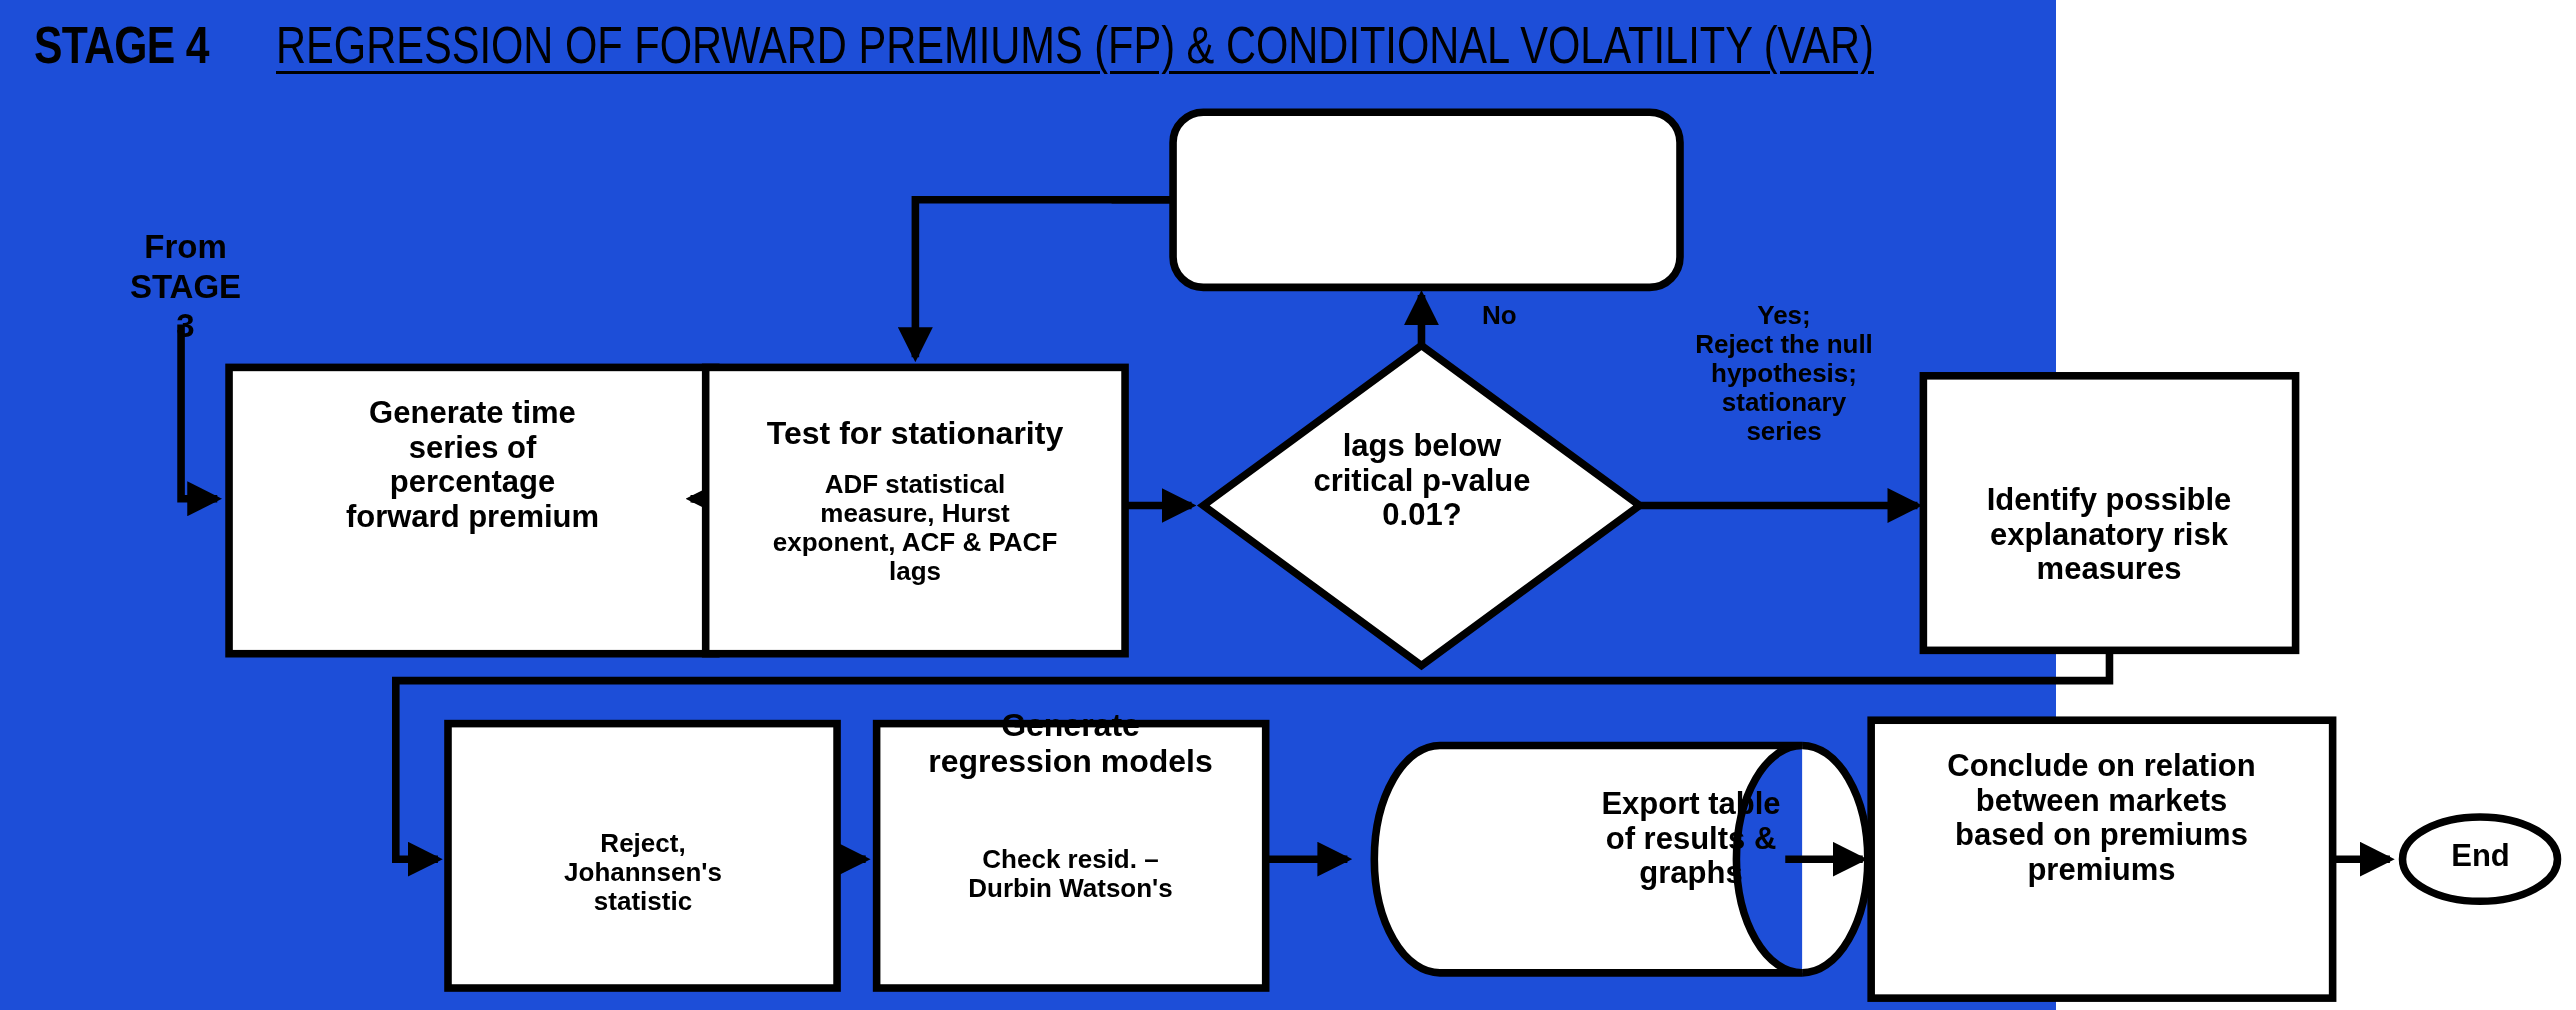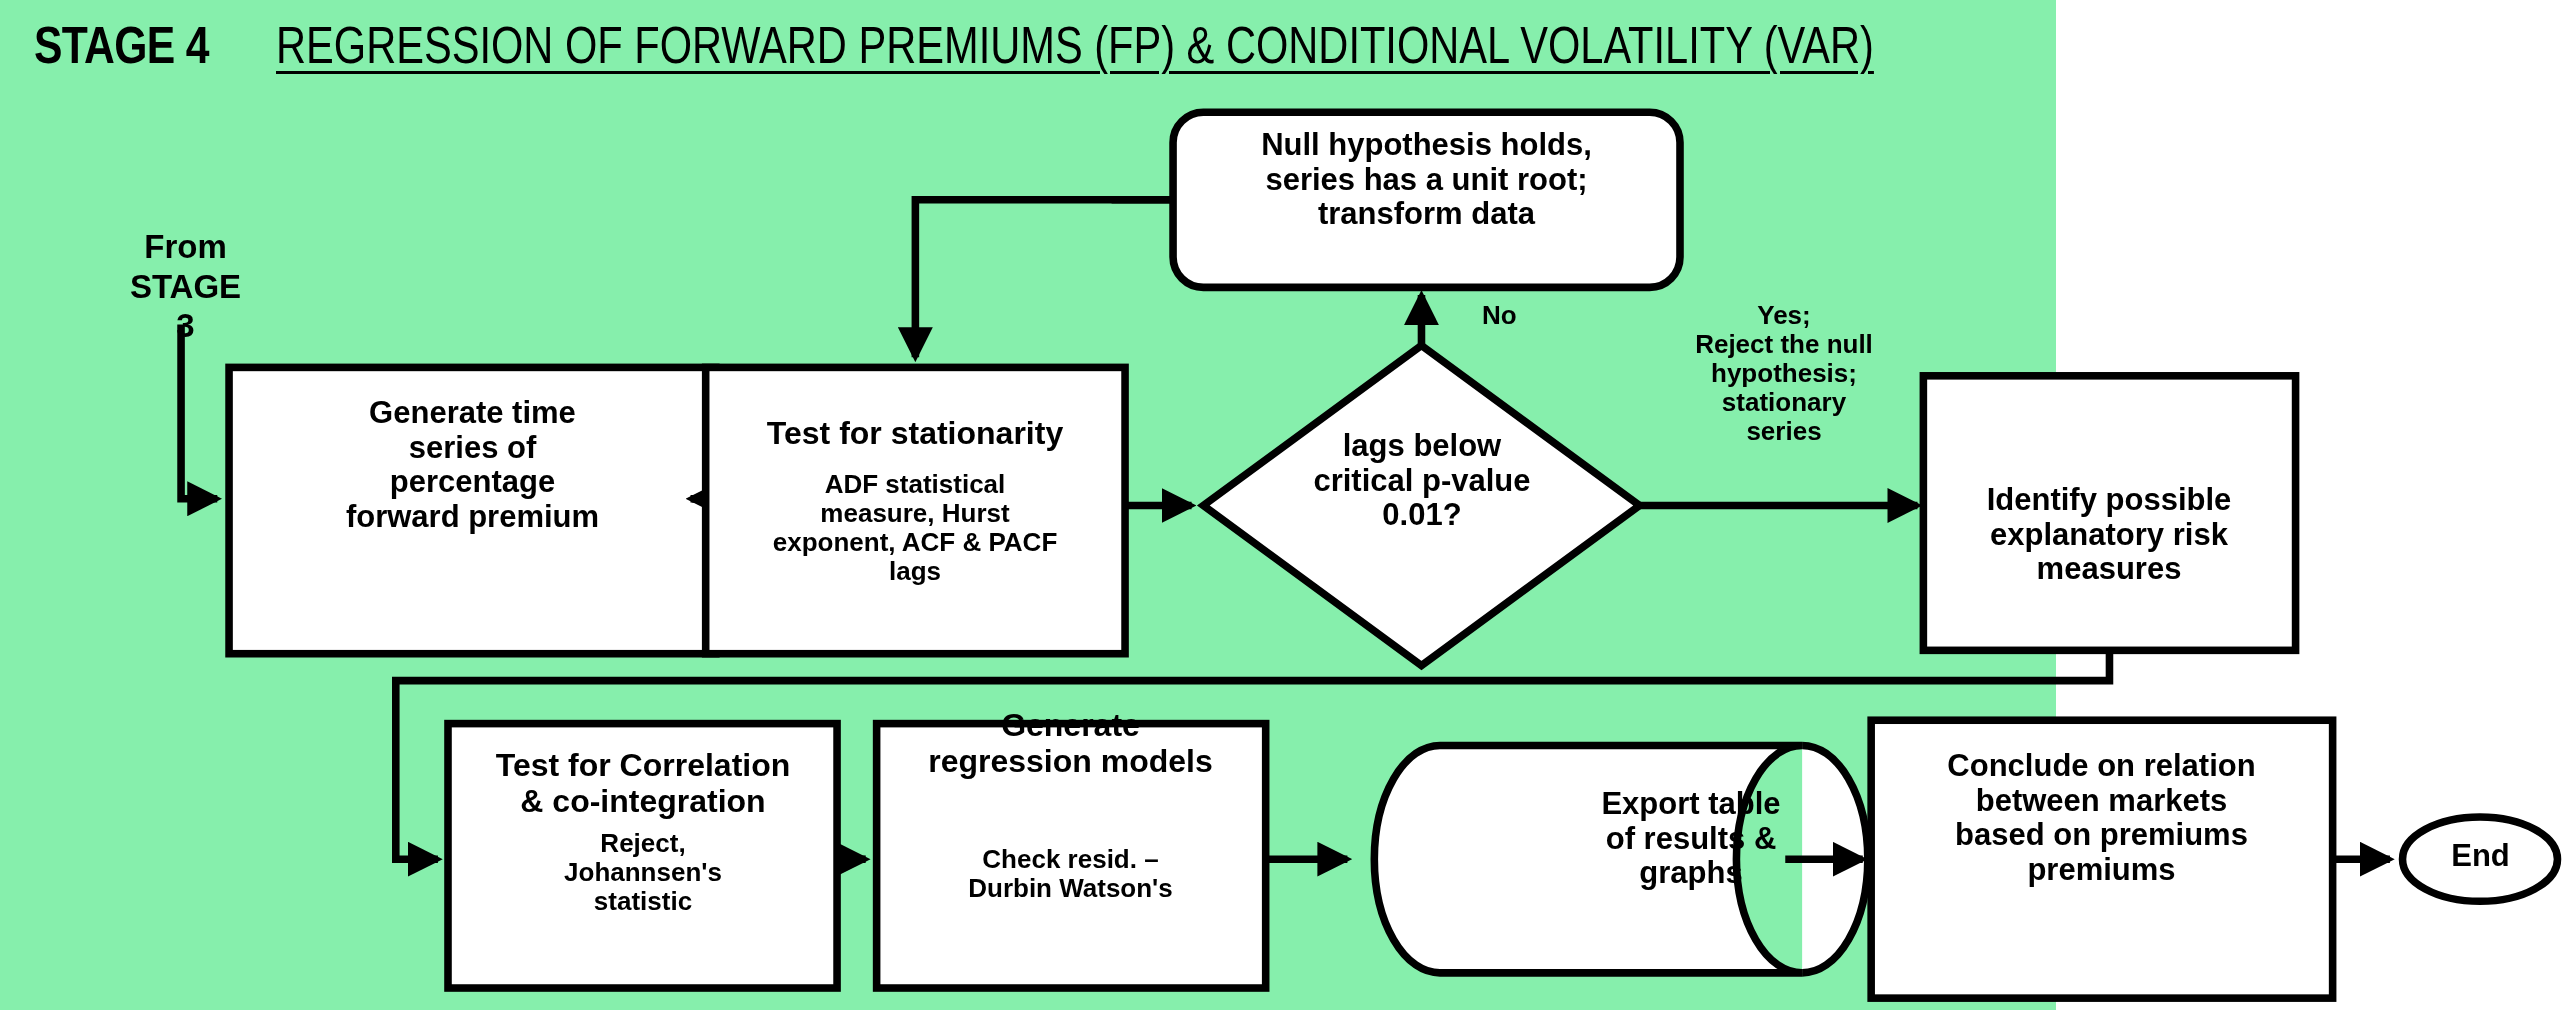"STAGE 4" #stage { background: #86efac -> #1d4ed8 }
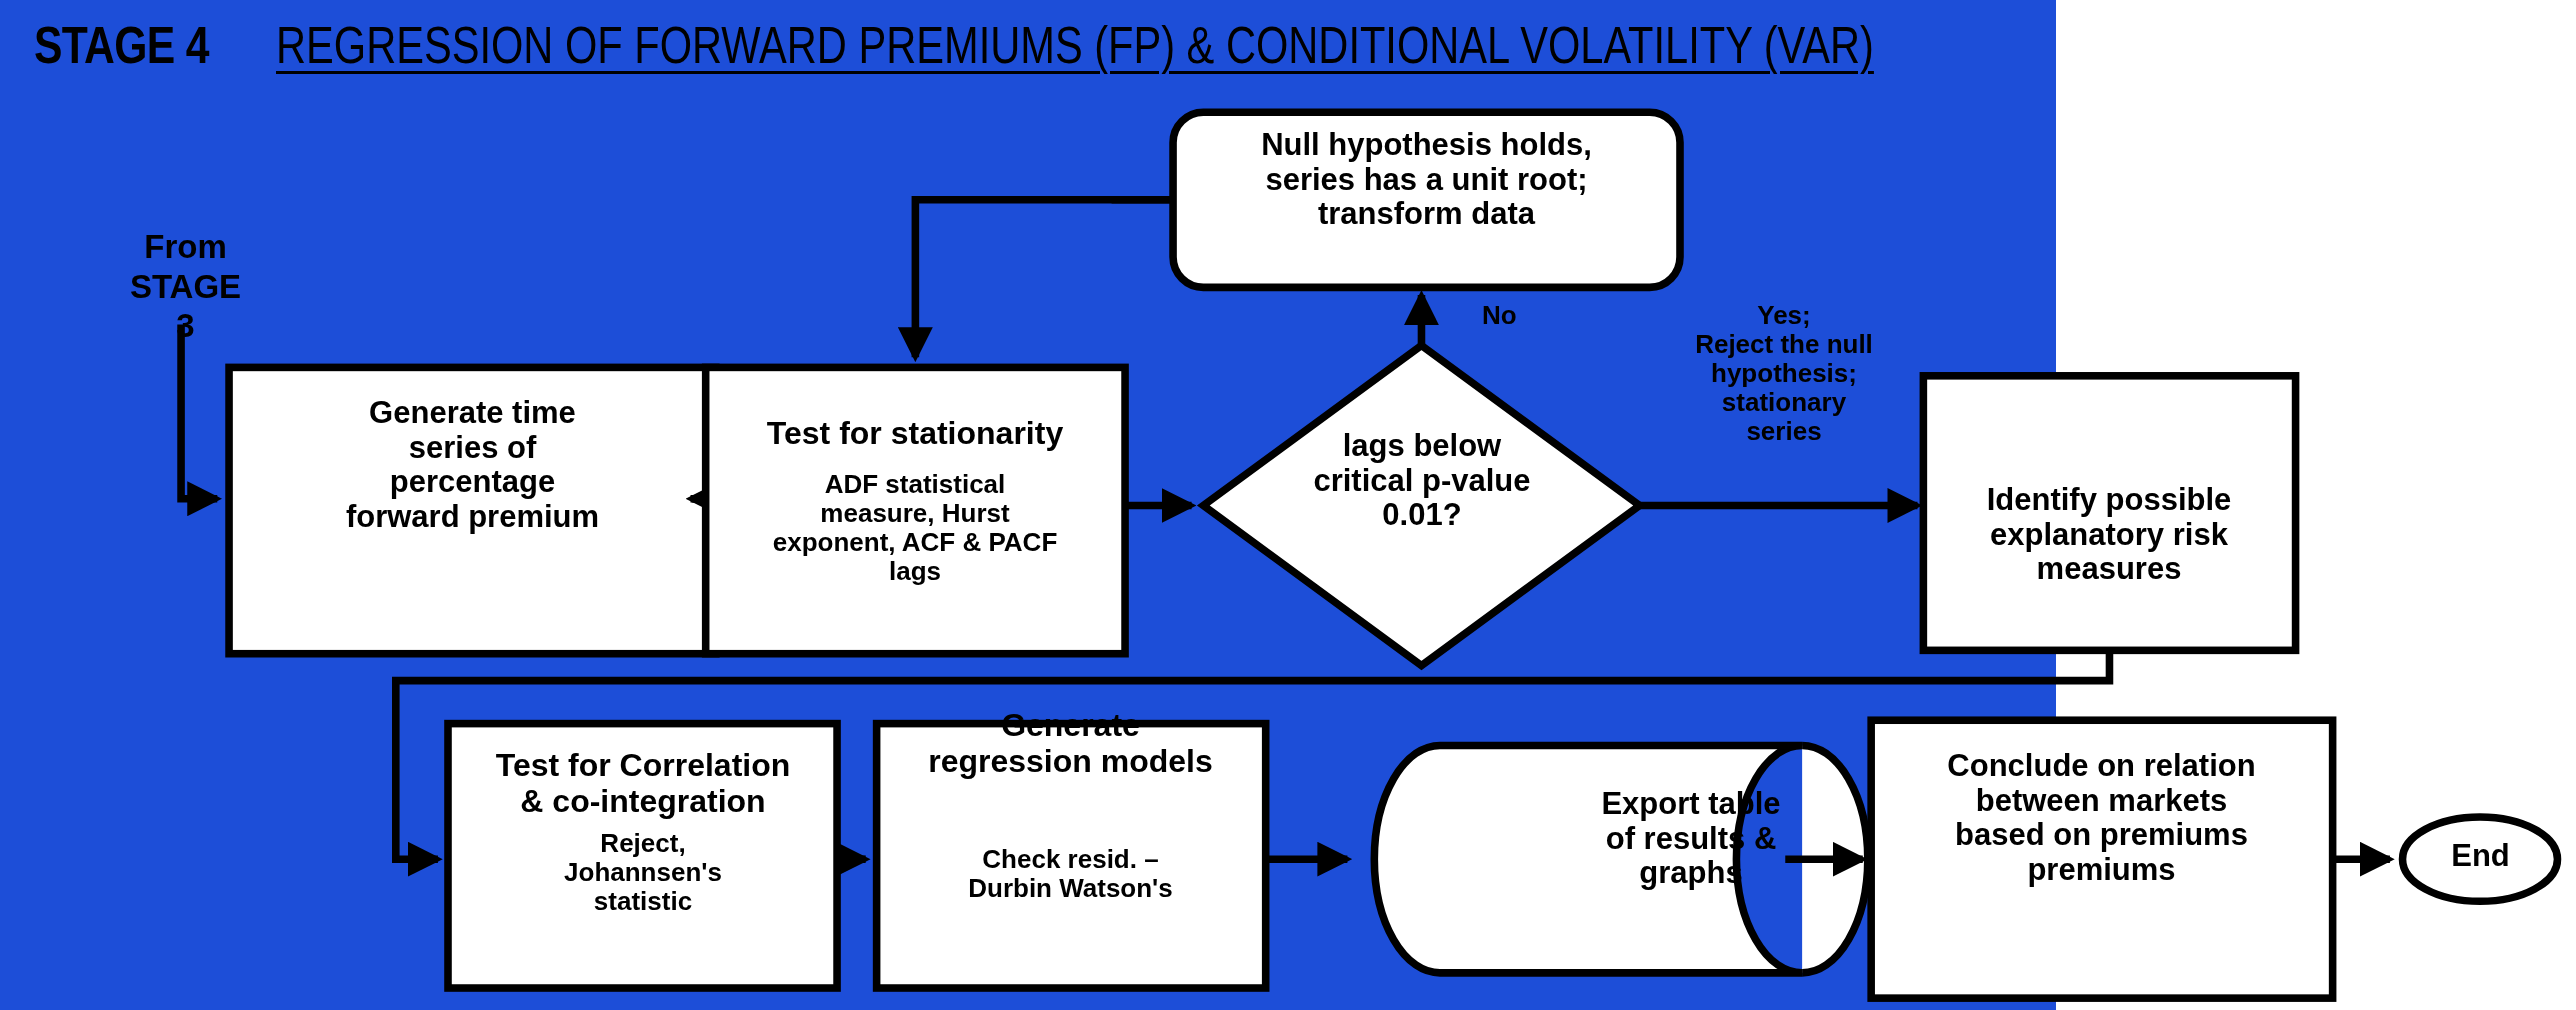"Null hypothesis holds," div.txt { html: <div>Null hypothesis holds, series has a unit root; transform data</div> -> none }
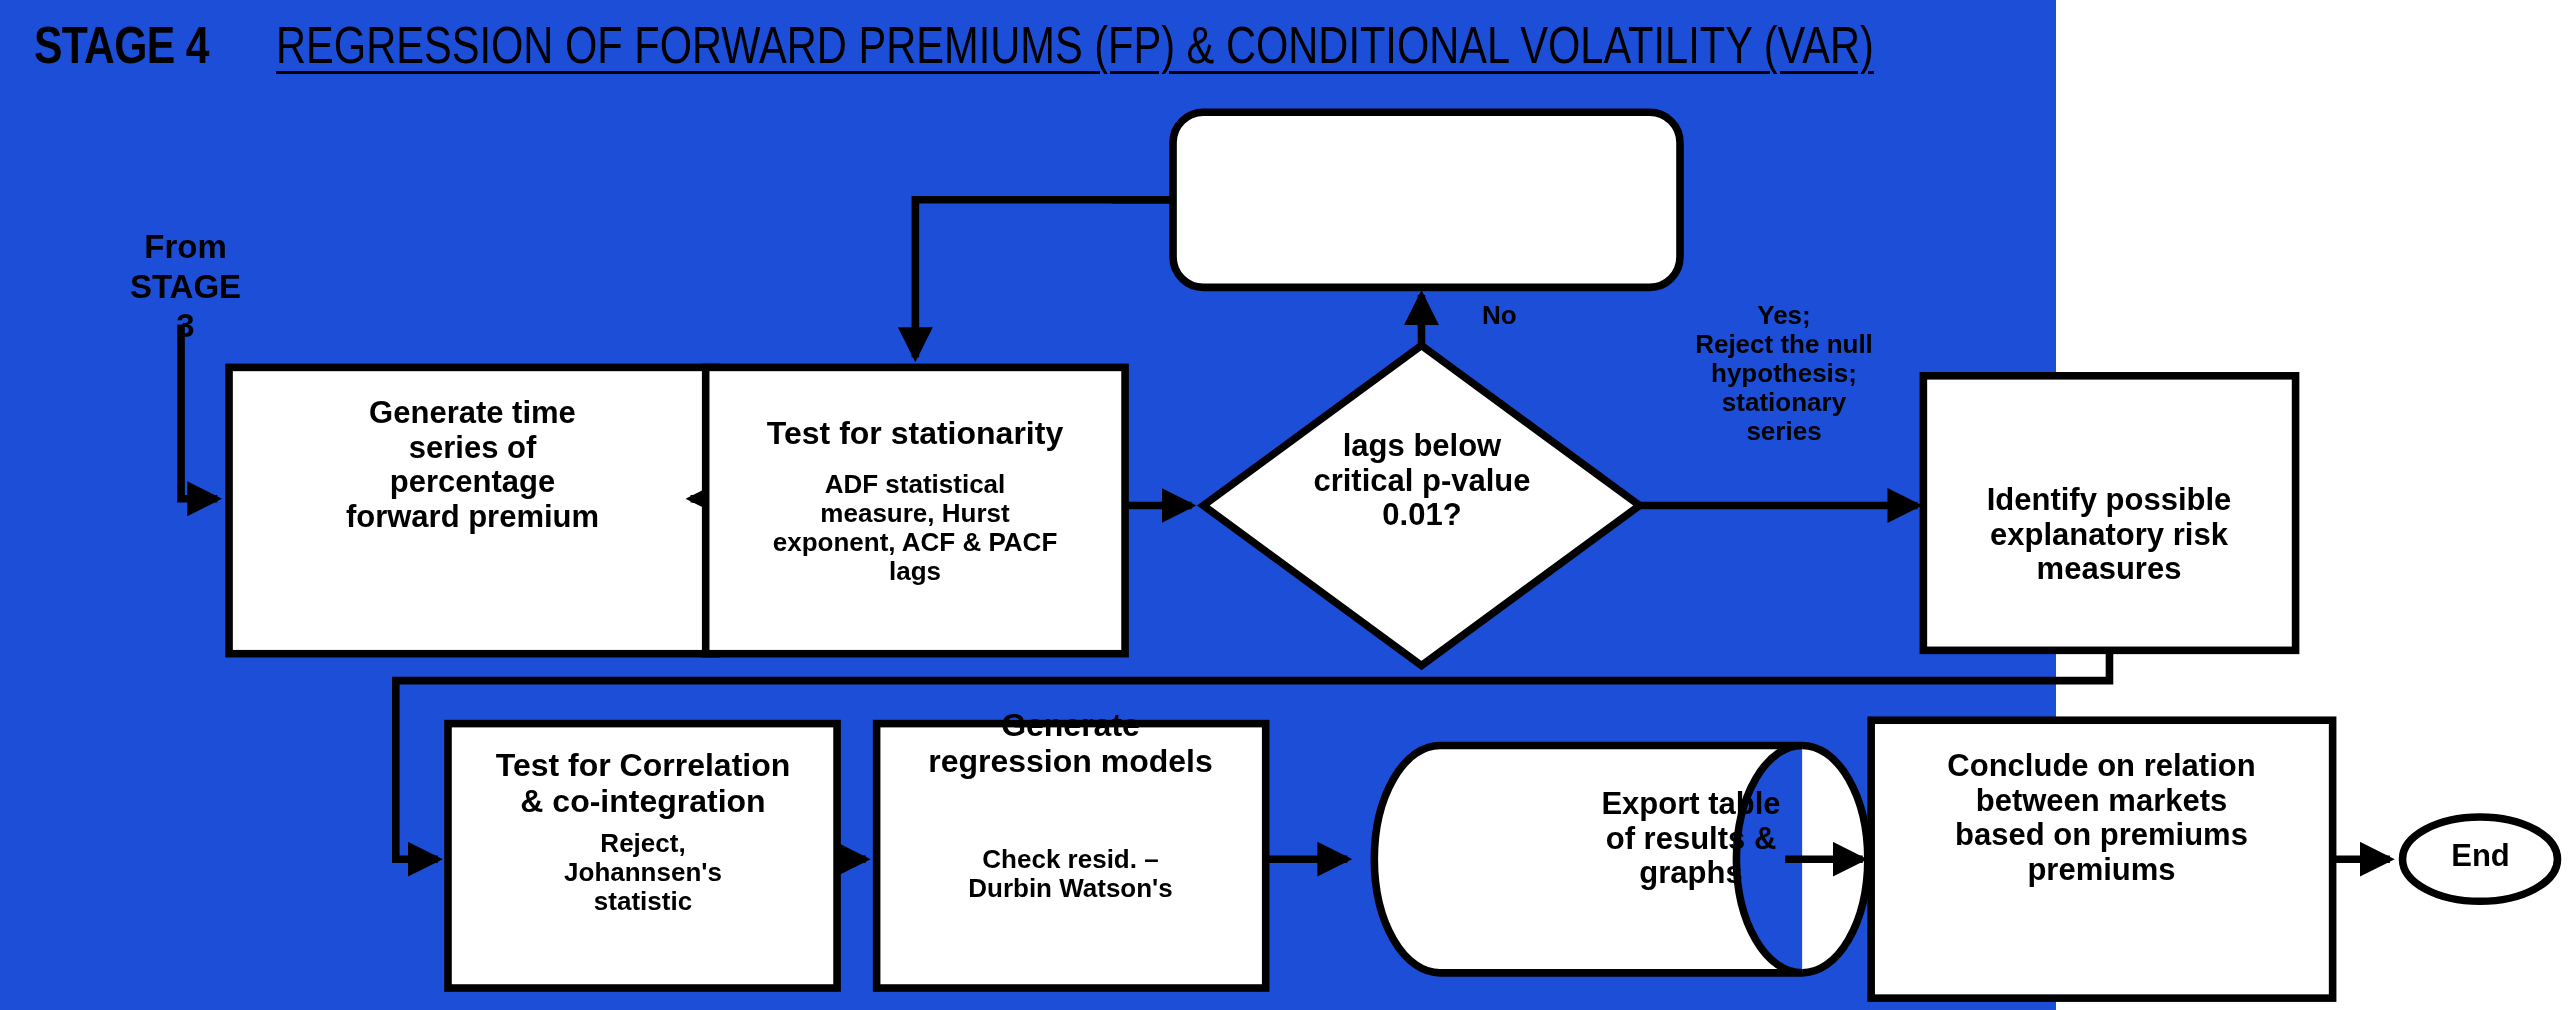"Test for Correlation" div.txt { html: <div>Test for Correlation &amp; co-integration</div> -> none }
